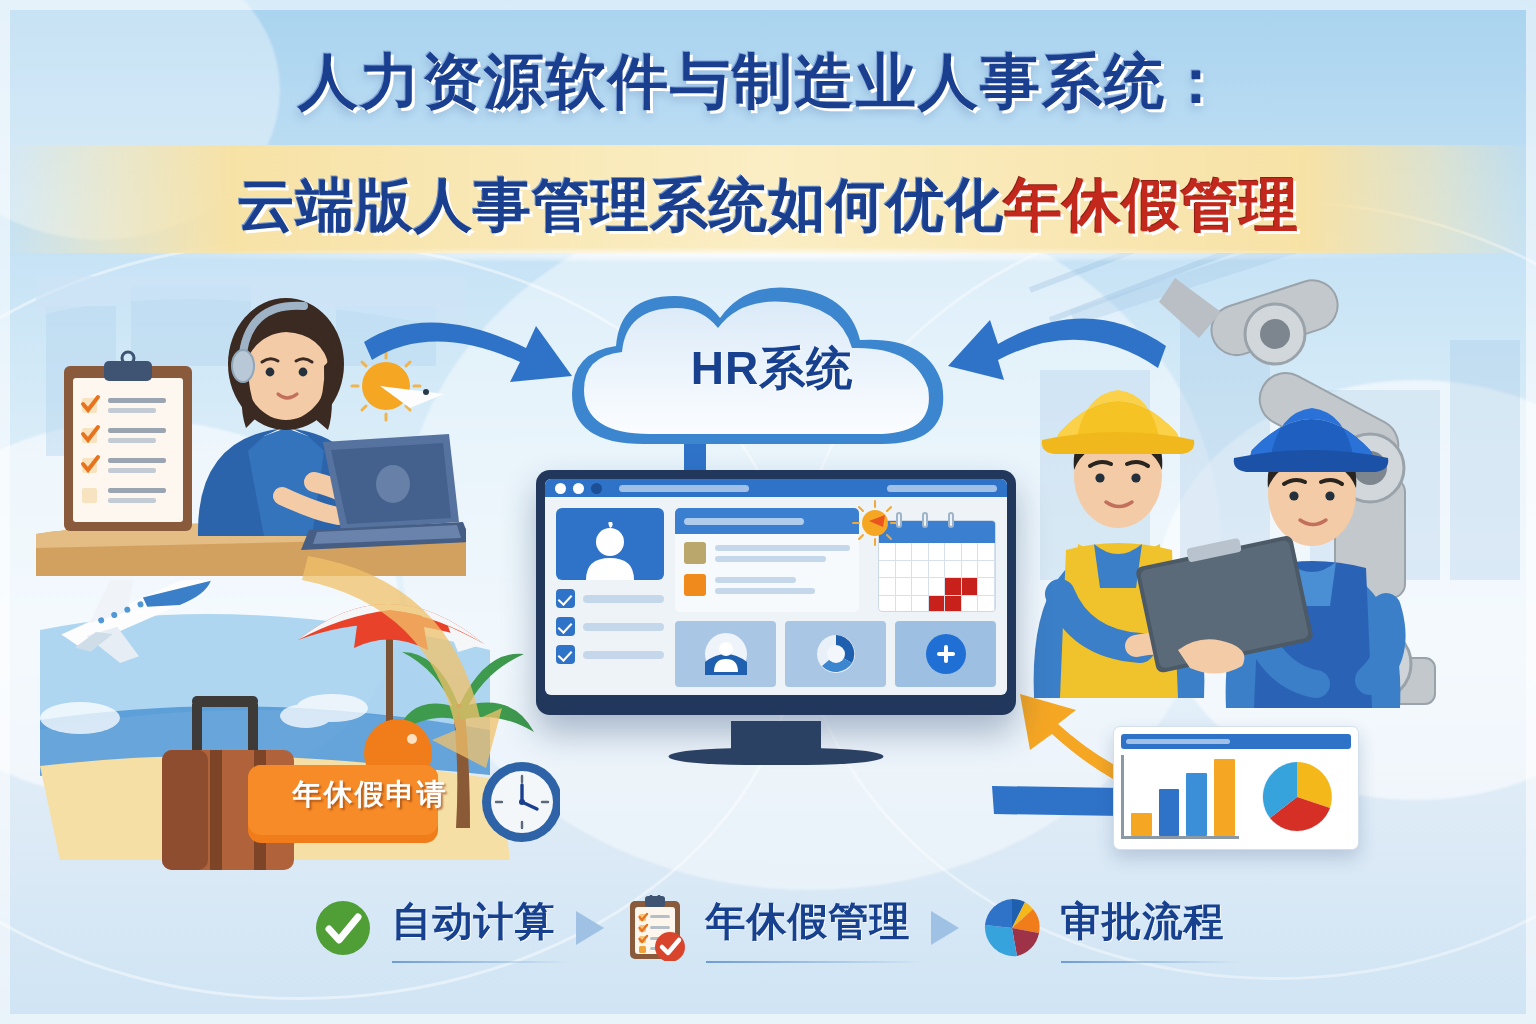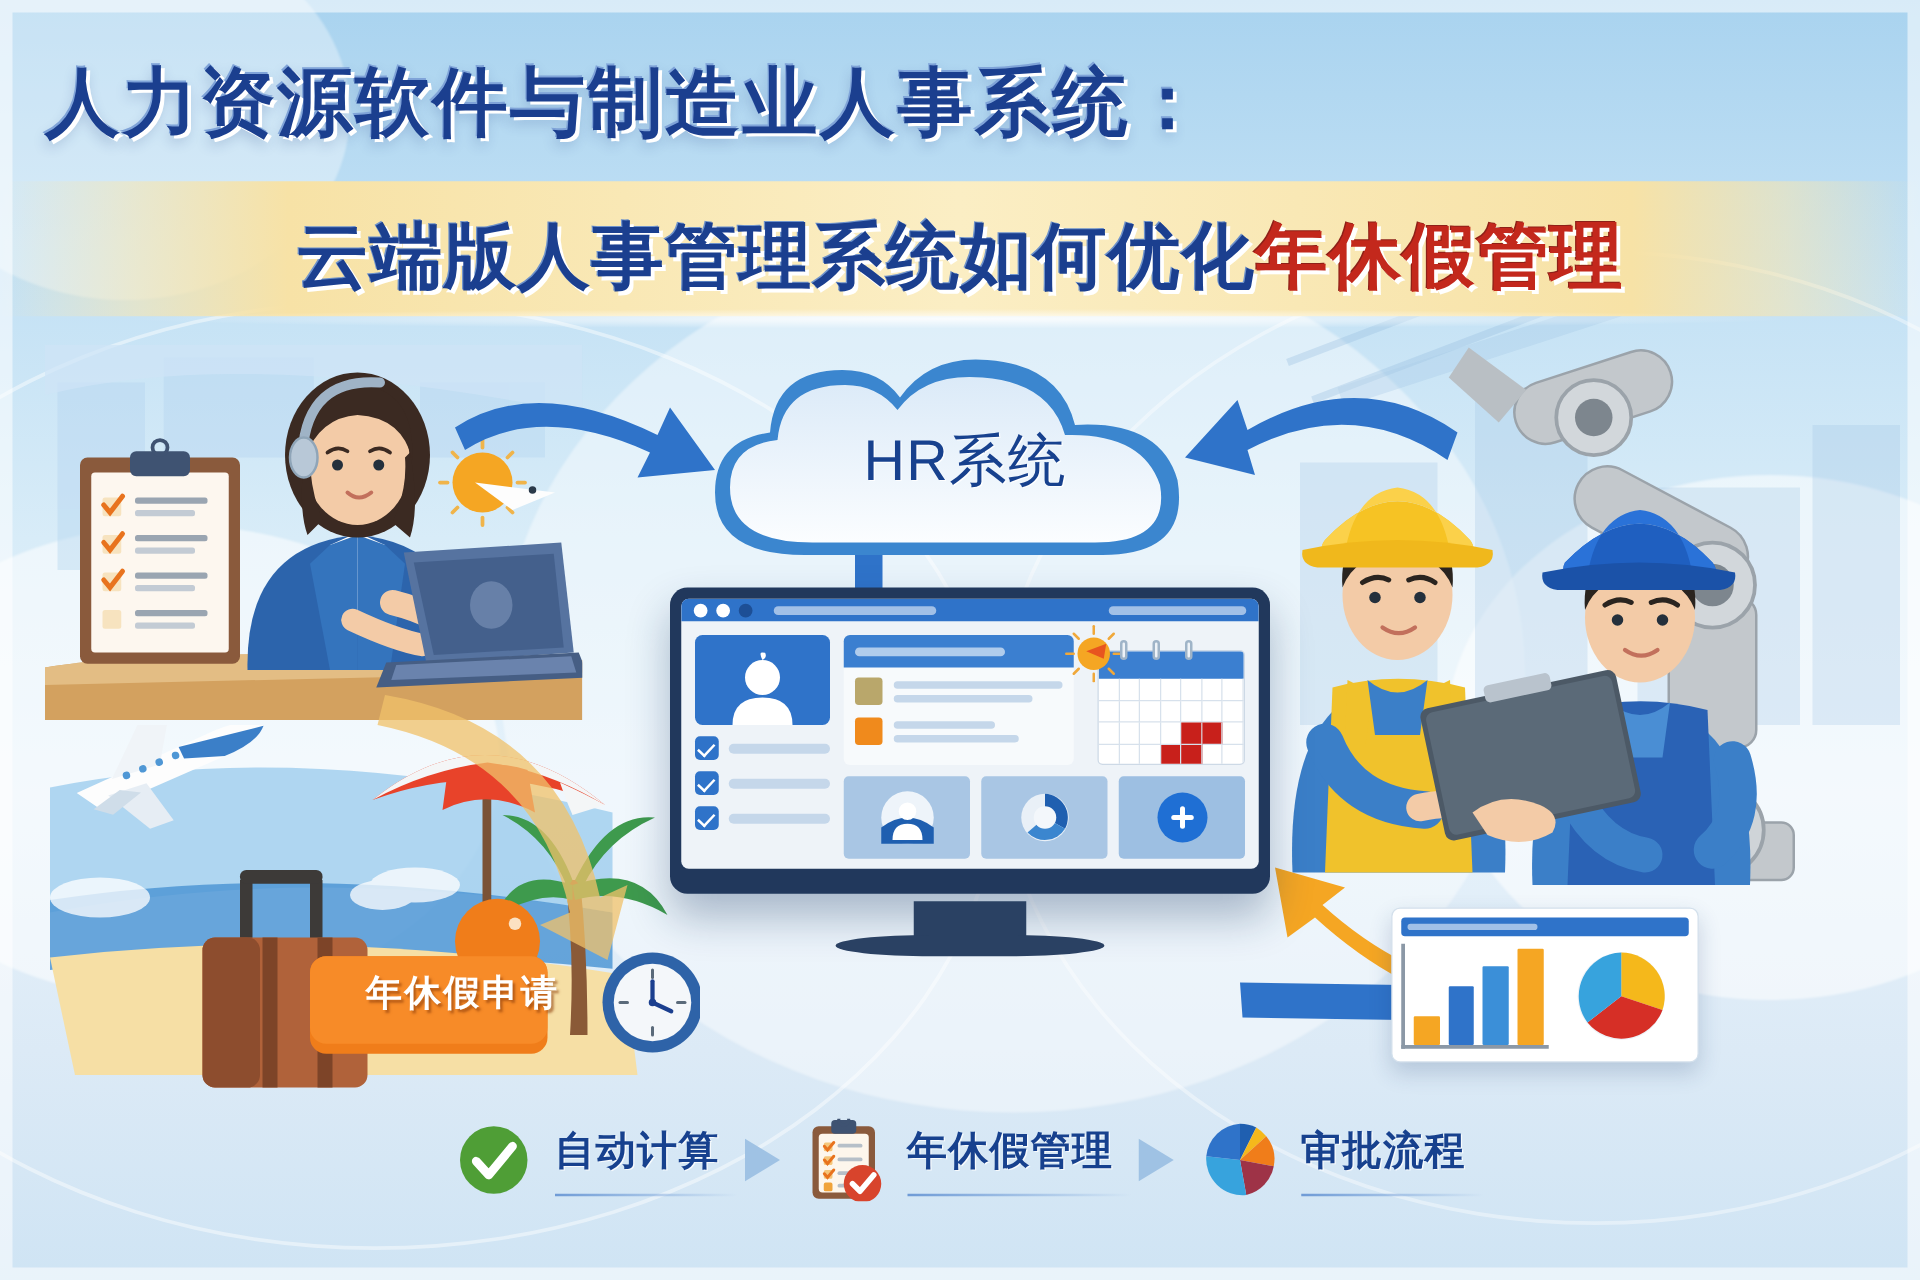"人力资源软件与制造业人事系统：" .title-wrap { text-align: left -> right }
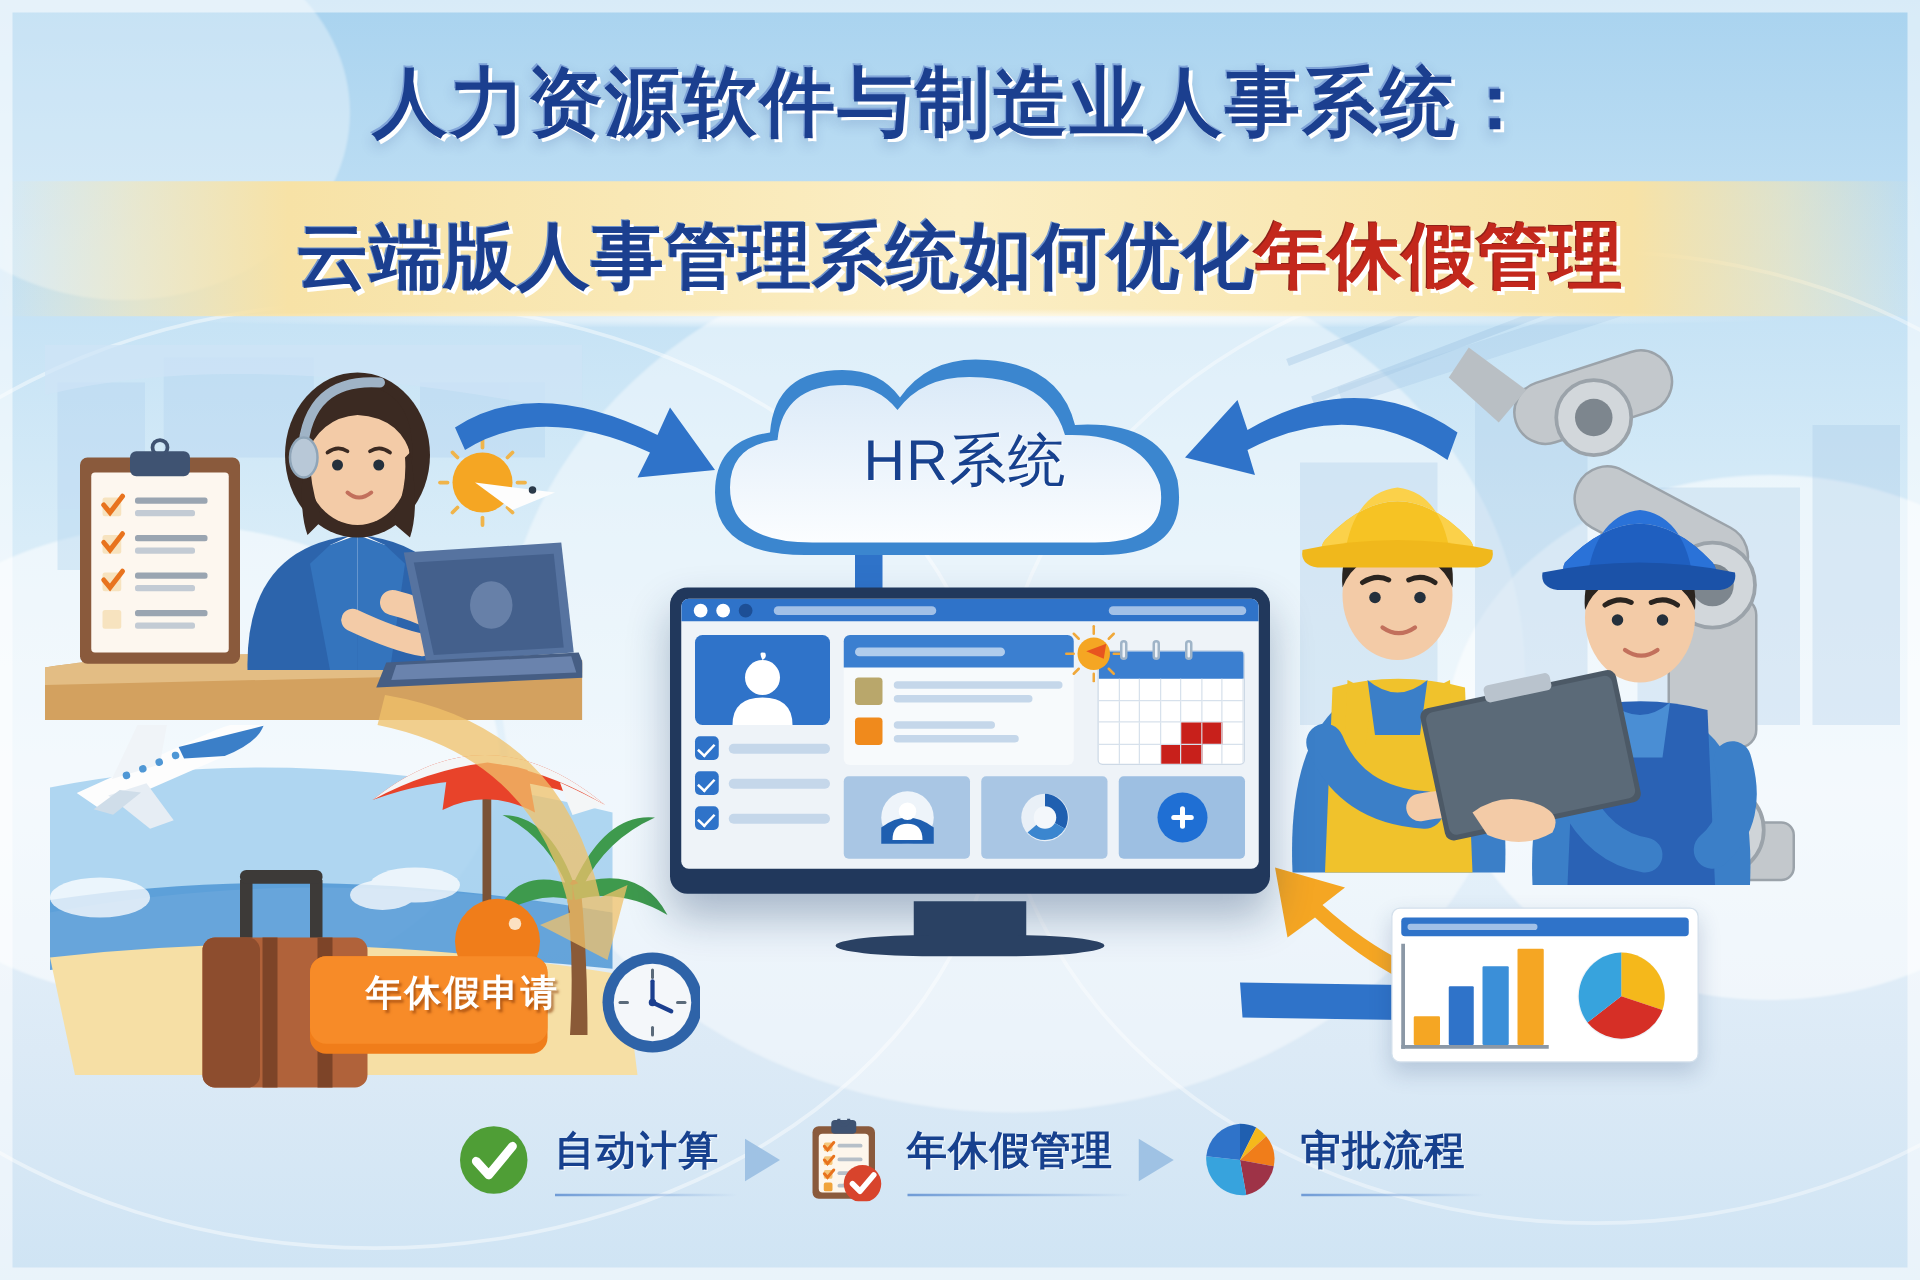"HR系统" .cloud-label { font-weight: normal -> bold }
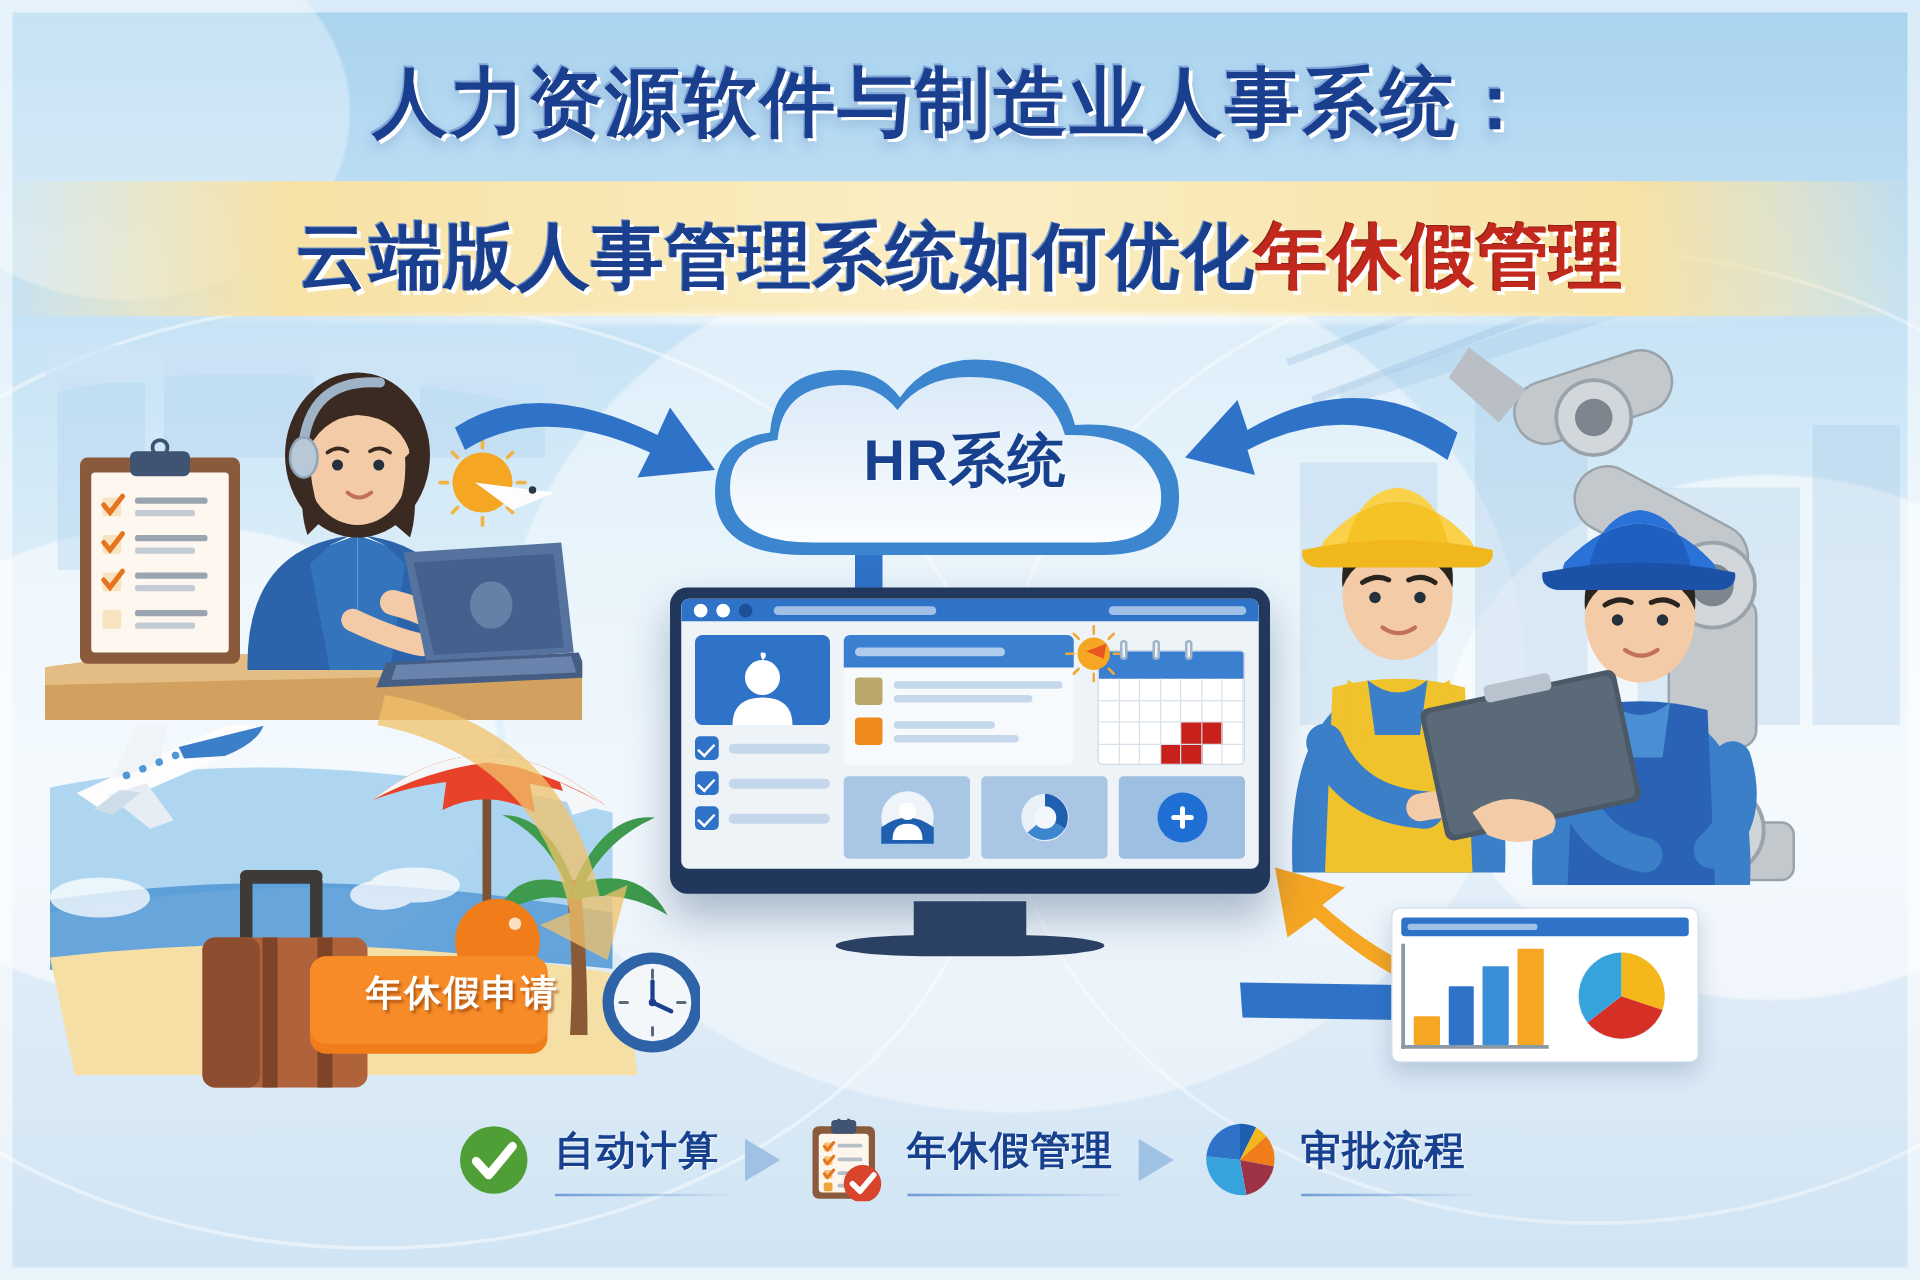"自动计算" .f-label { font-size: 32px -> 40px }
